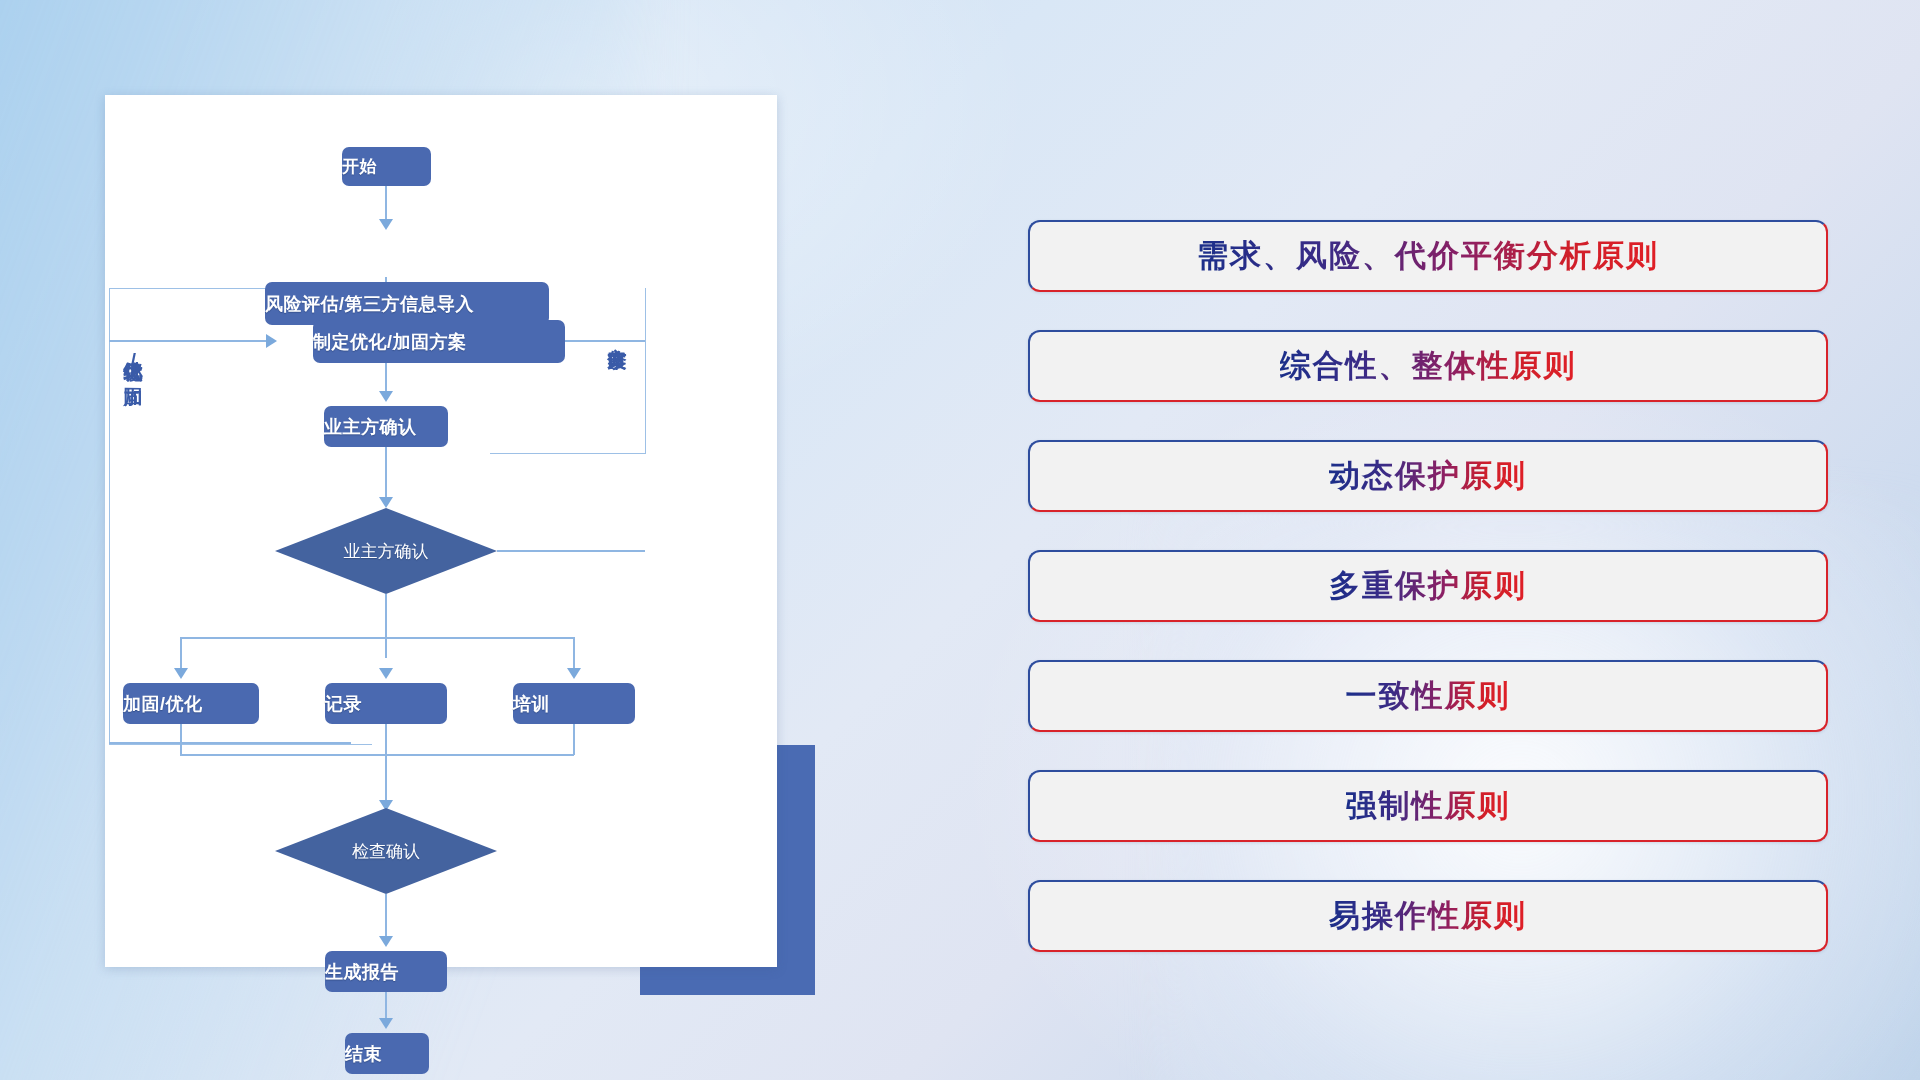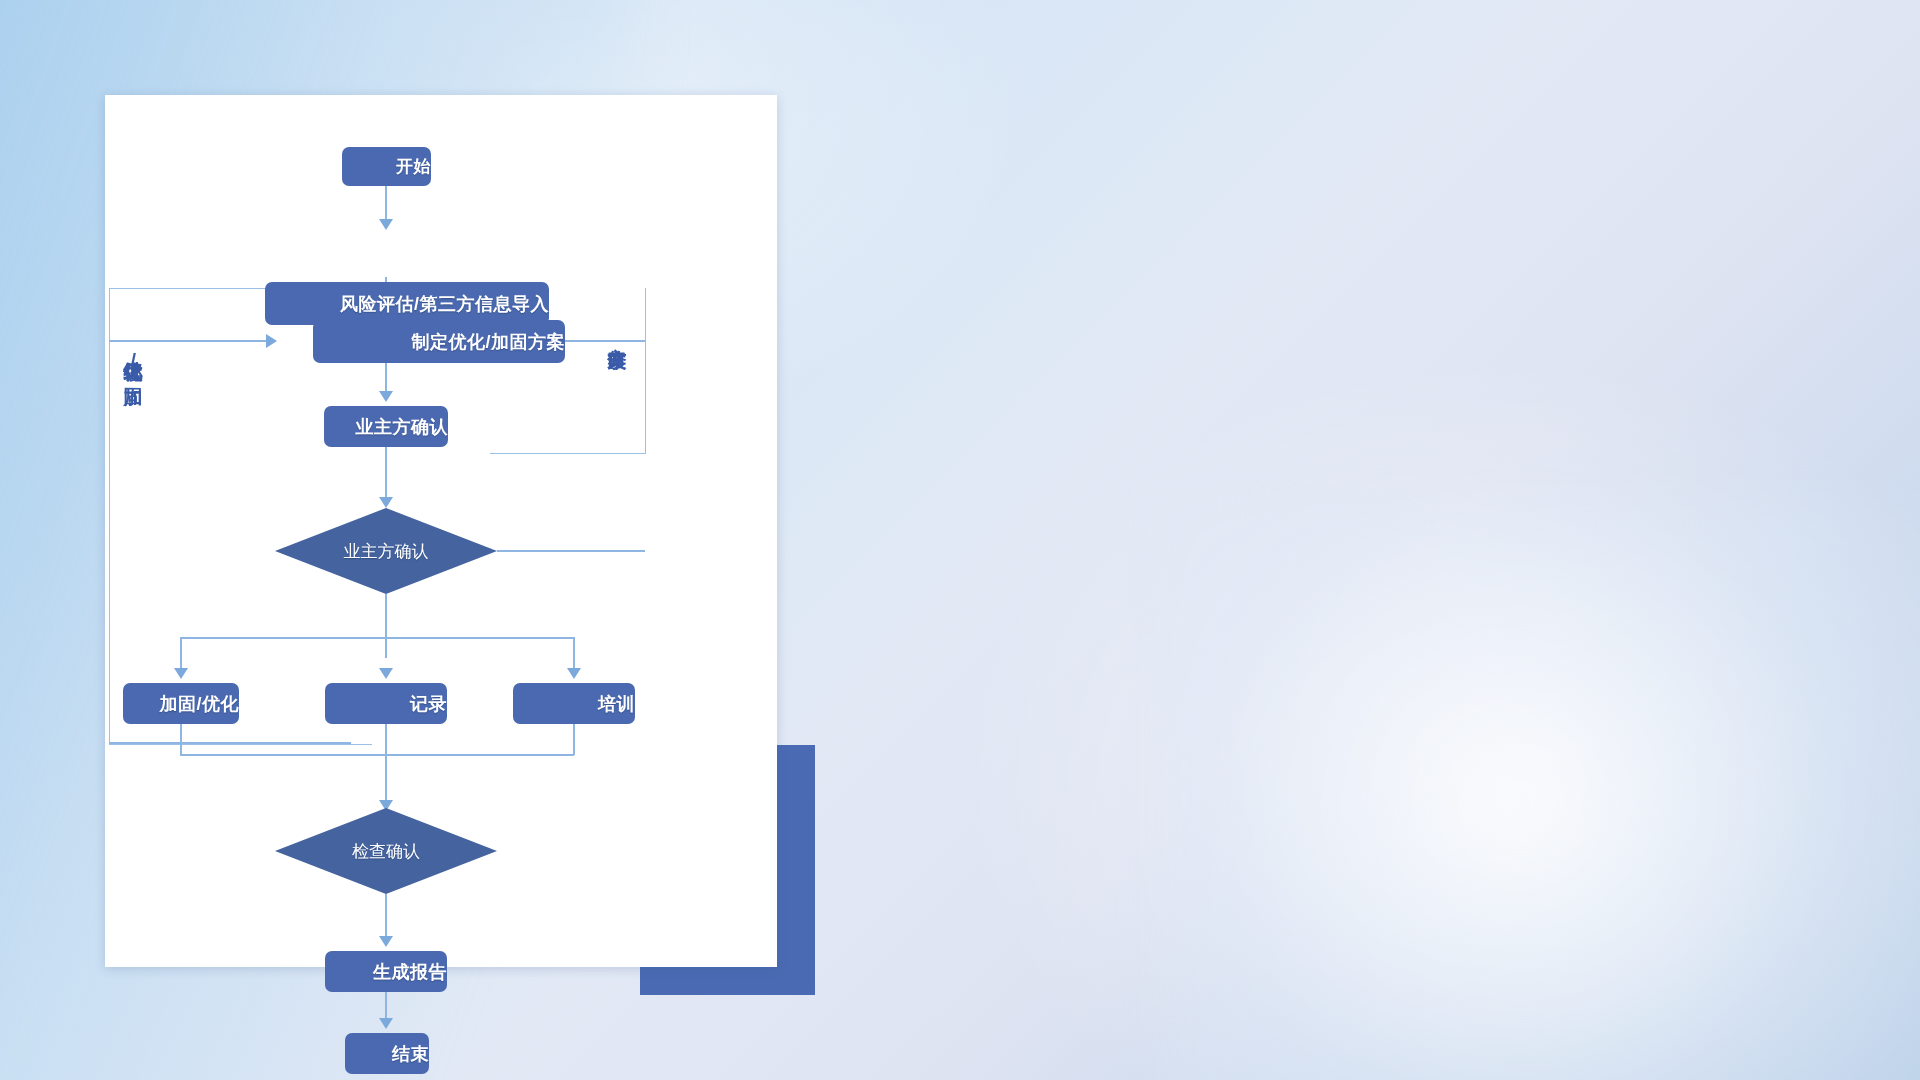"开始" .node { justify-content: flex-end -> flex-start }
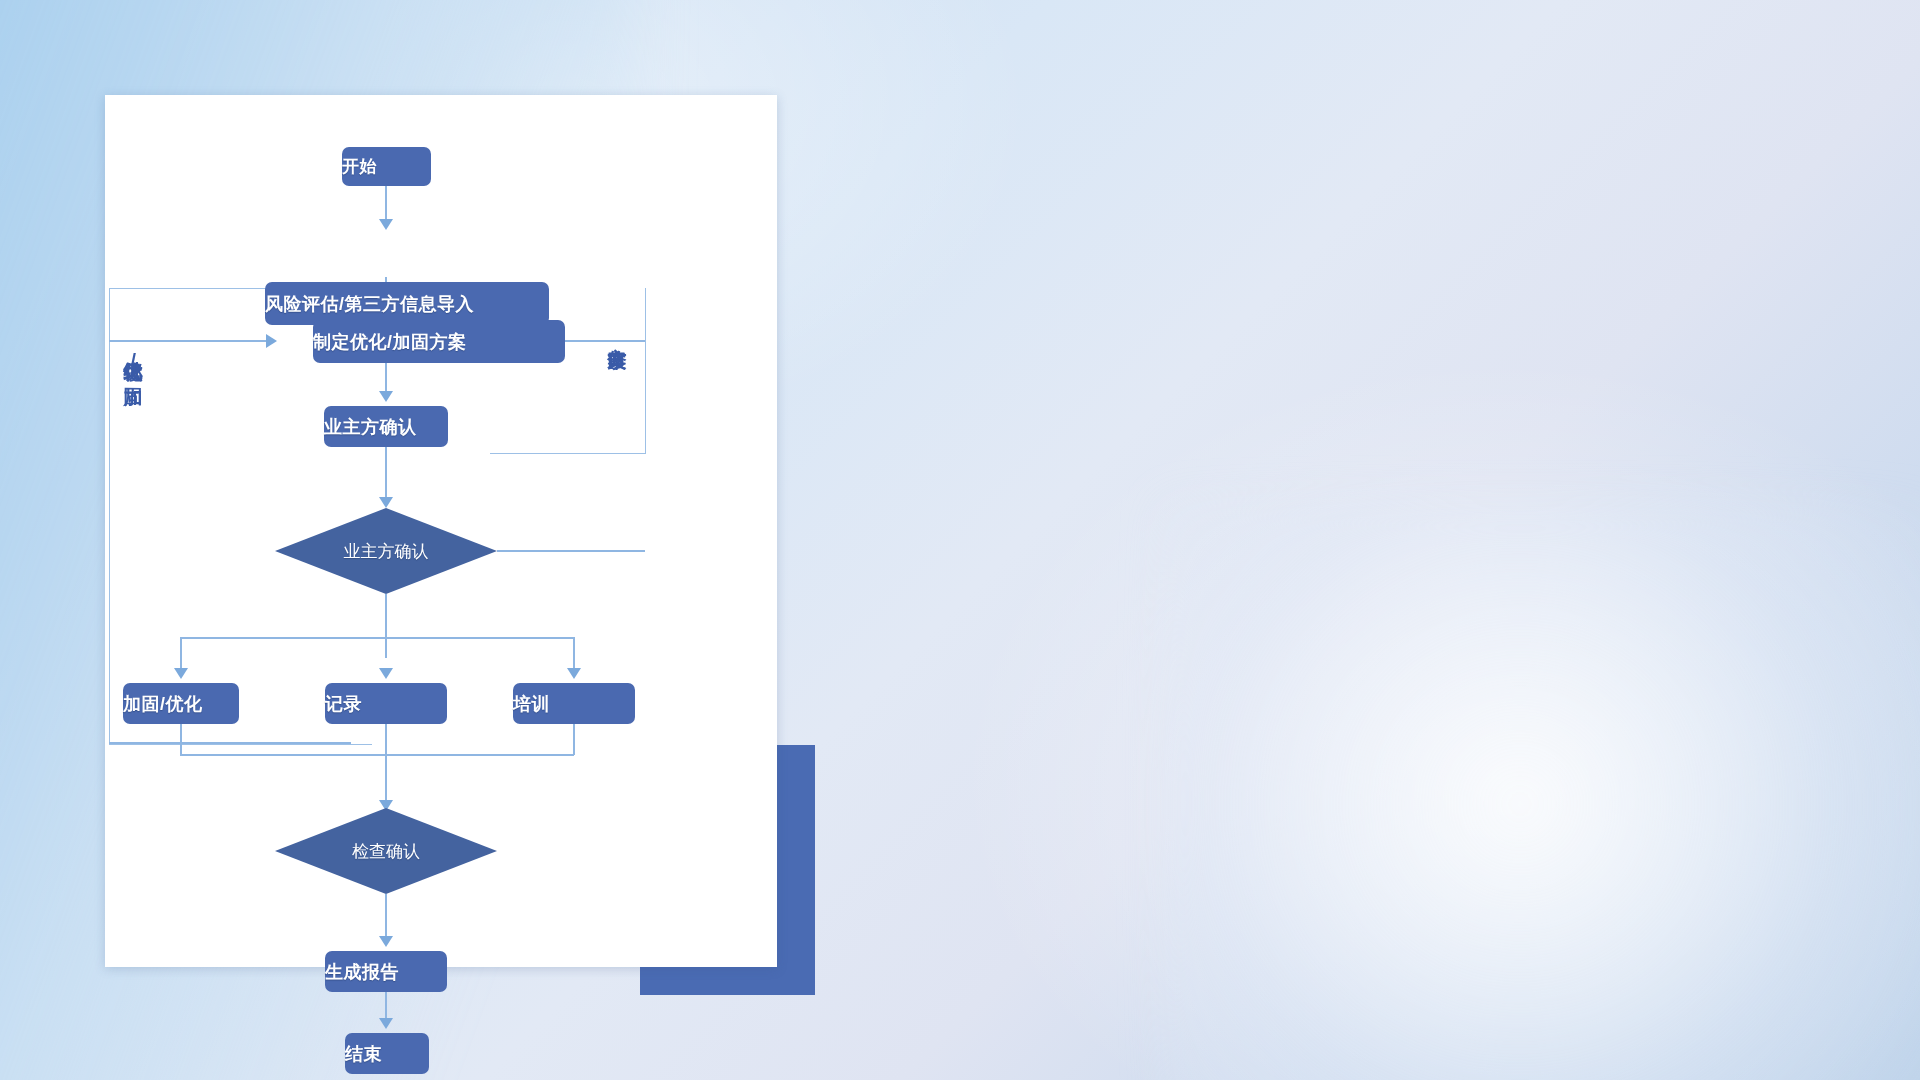"需求、风险、代价平衡分析原则" div.principles { html: none -> <div> <div> <span>需求、风险、代价平衡分析原则</span> </div> <div> <span>综合性、整体性原则</span> </div> <div> <span>动态保护原则</span> </div> <div> <span>多重保护原则</span> </div> <div> <span>一致性原则</span> </div> <div> <span>强制性原则</span> </div> <div> <span>易操作性原则</span> </div> </div> }
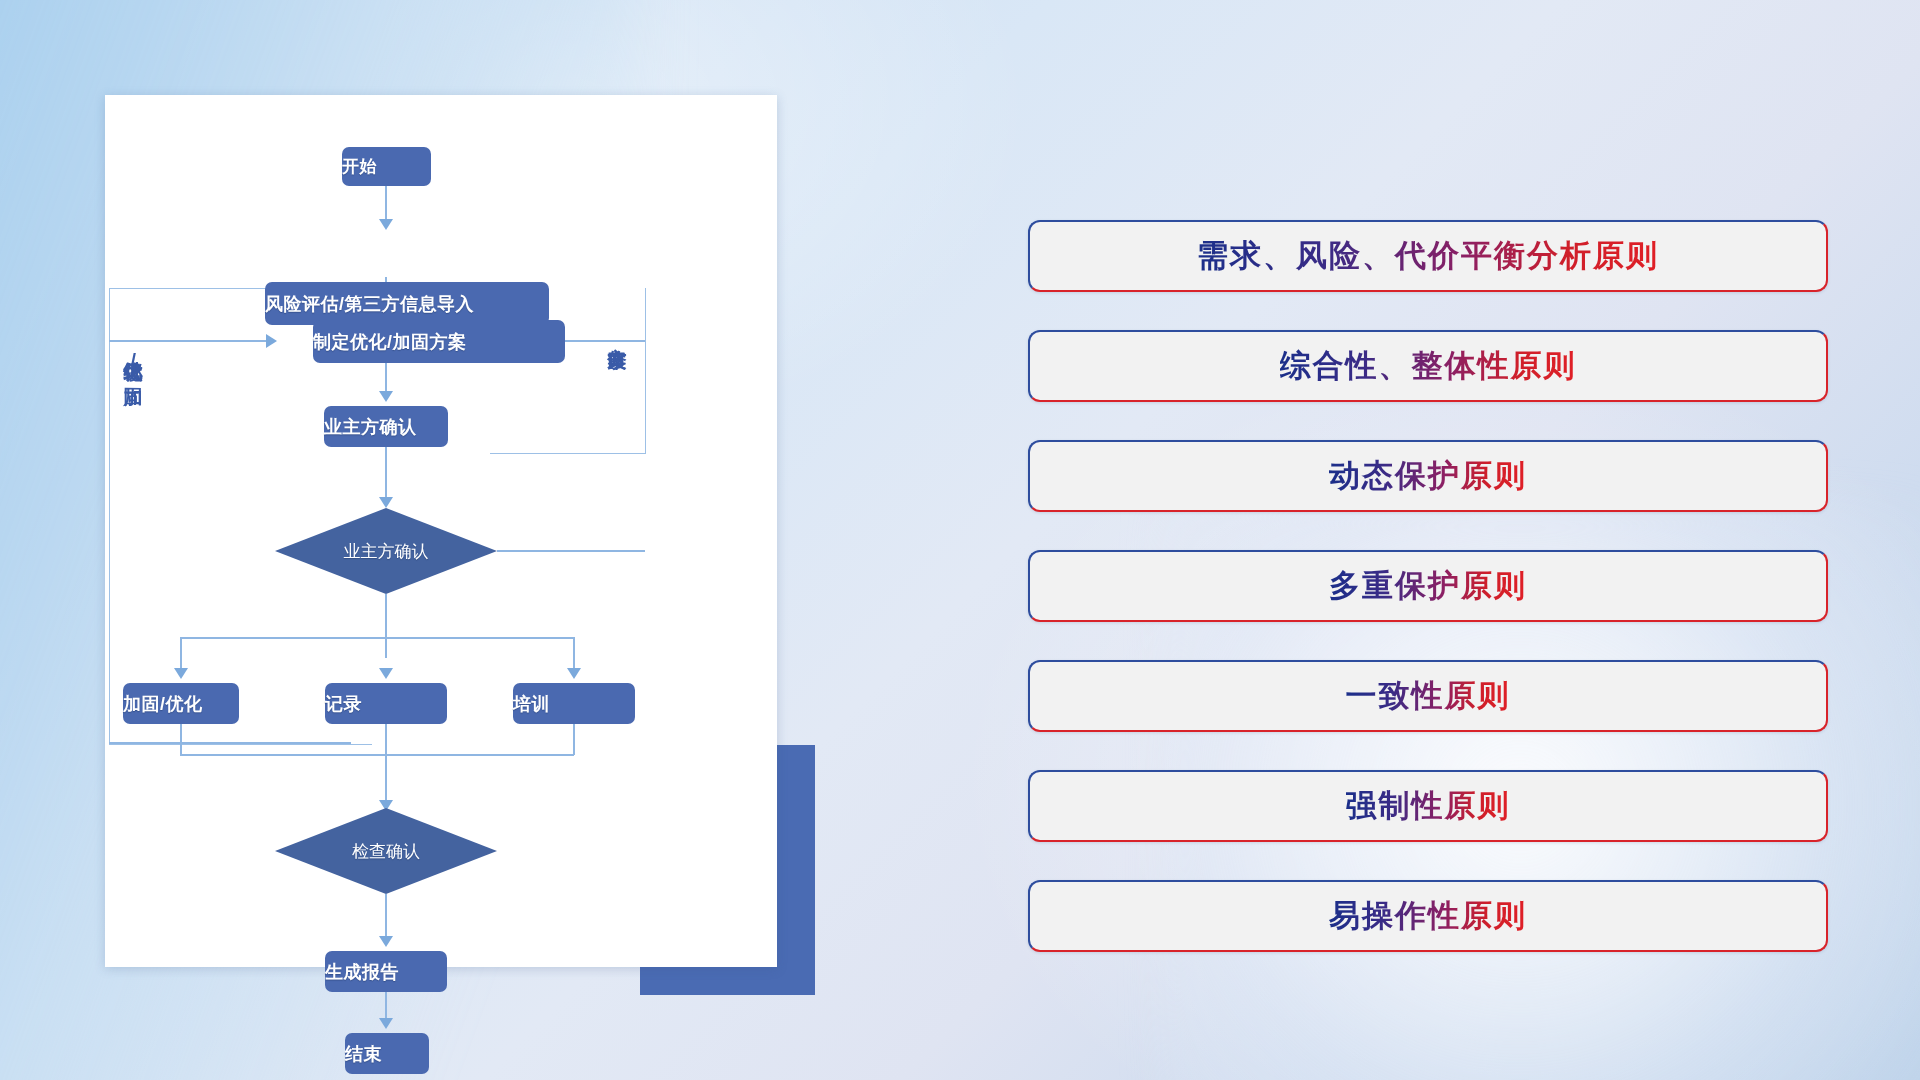"加固/优化" div.node { width: 116px -> 136px }
